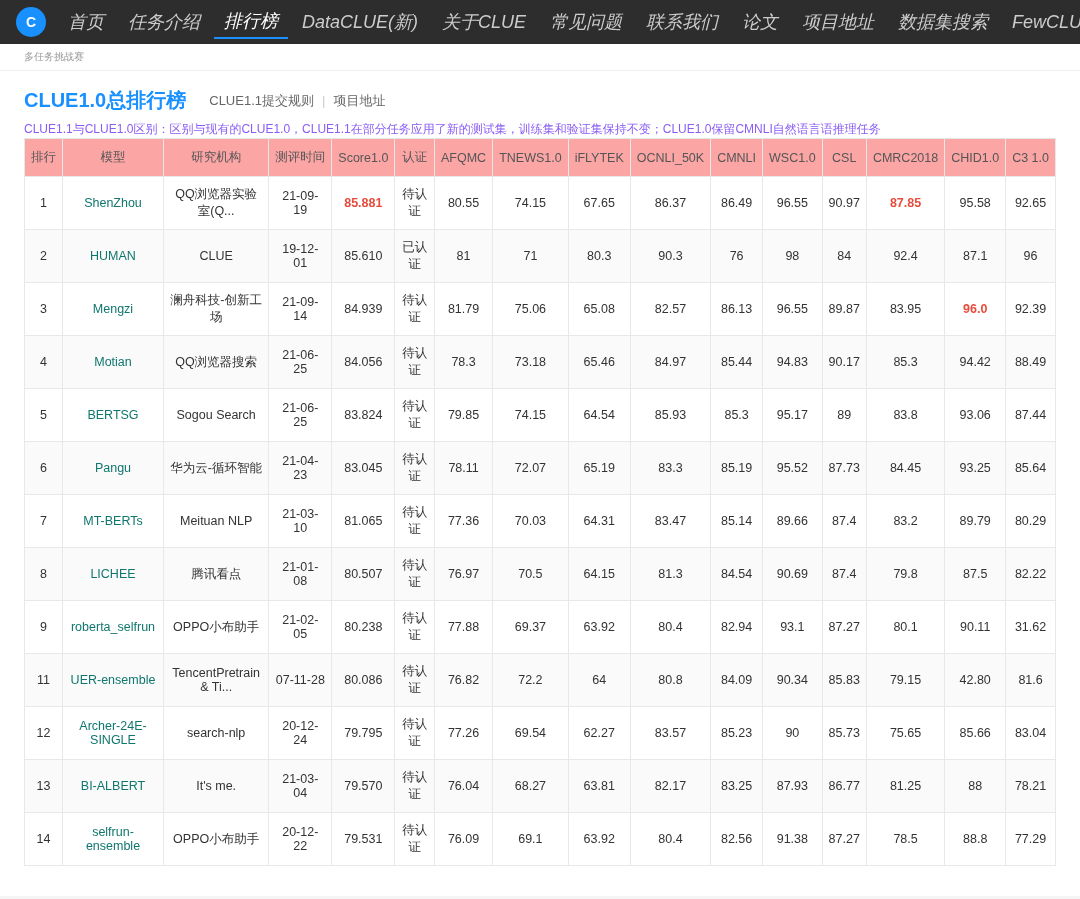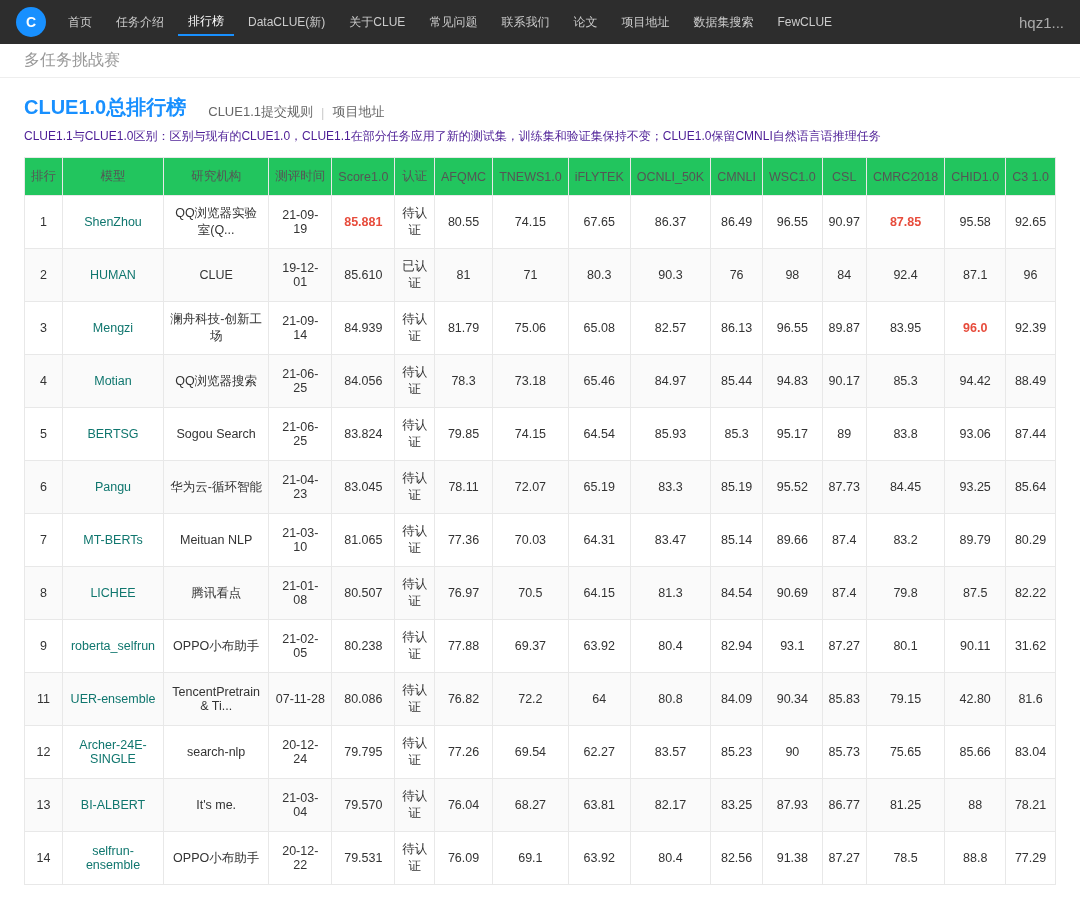"首页" .nav-item { font-size: 12px -> 18px; font-style: none -> italic }
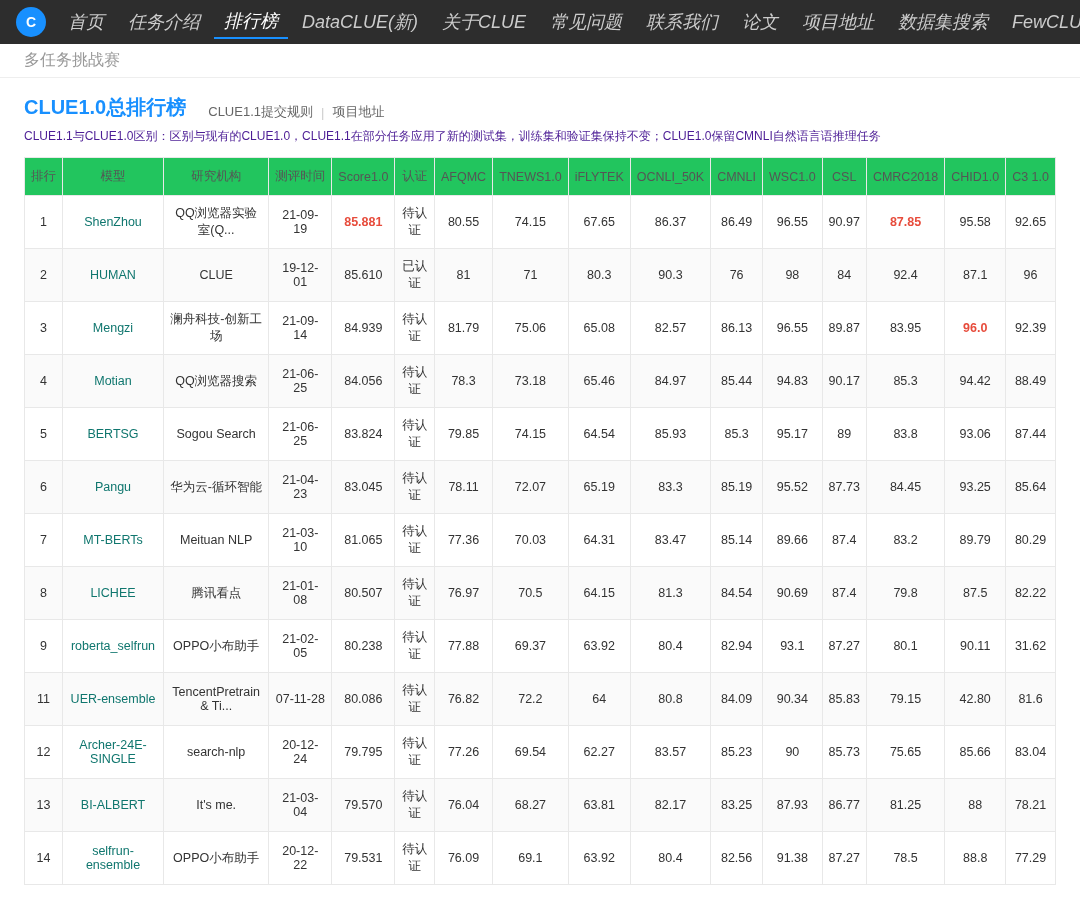"多任务挑战赛" .breadcrumb-bar { font-size: 16px -> 10px }
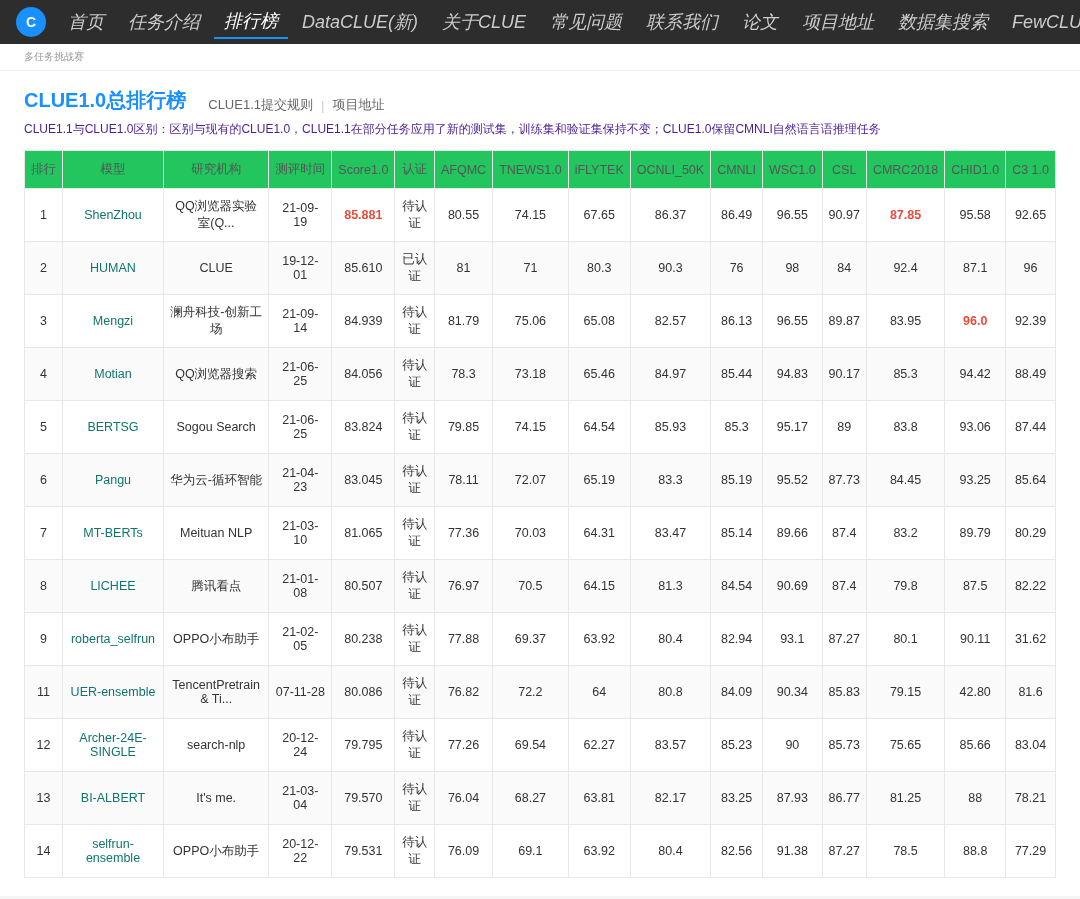"CLUE1.0总排行榜" .title-row { align-items: flex-end -> center; gap: 16px -> 23px }
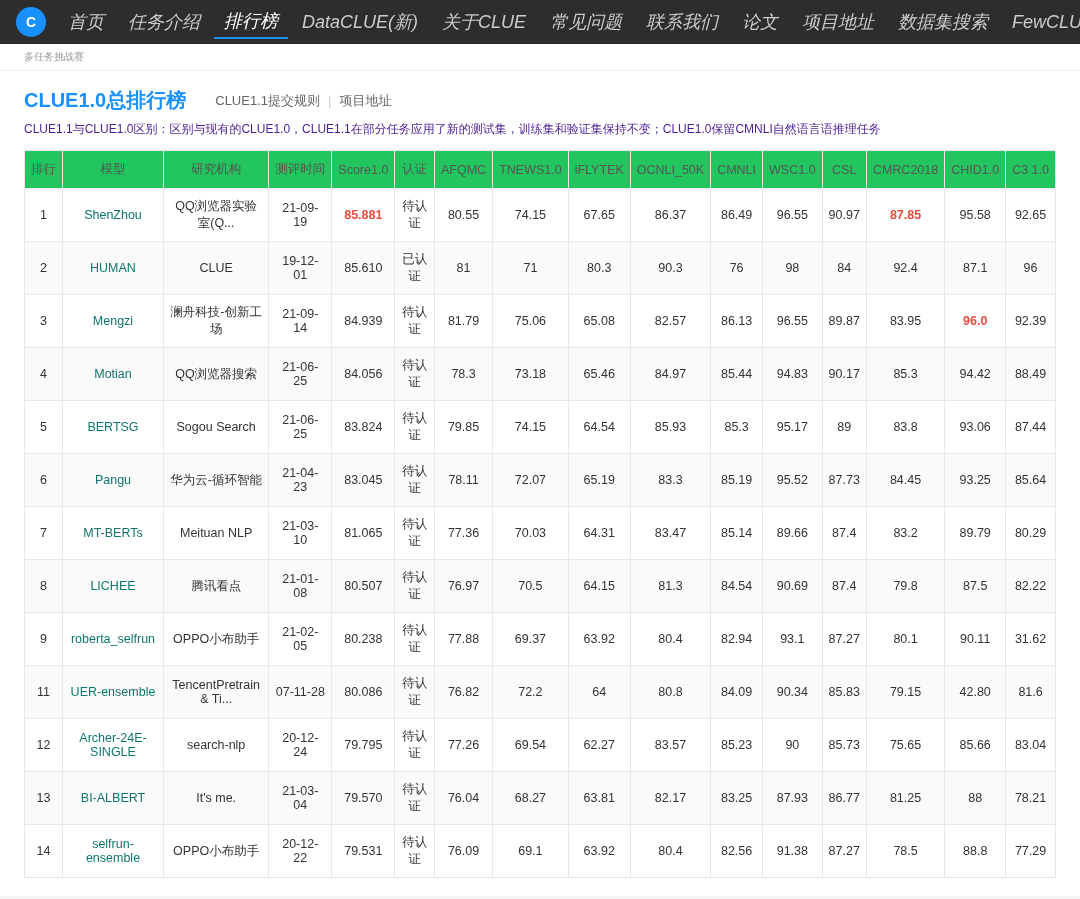"CLUE1.1提交规则" .title-links { margin-left: 6px -> none }
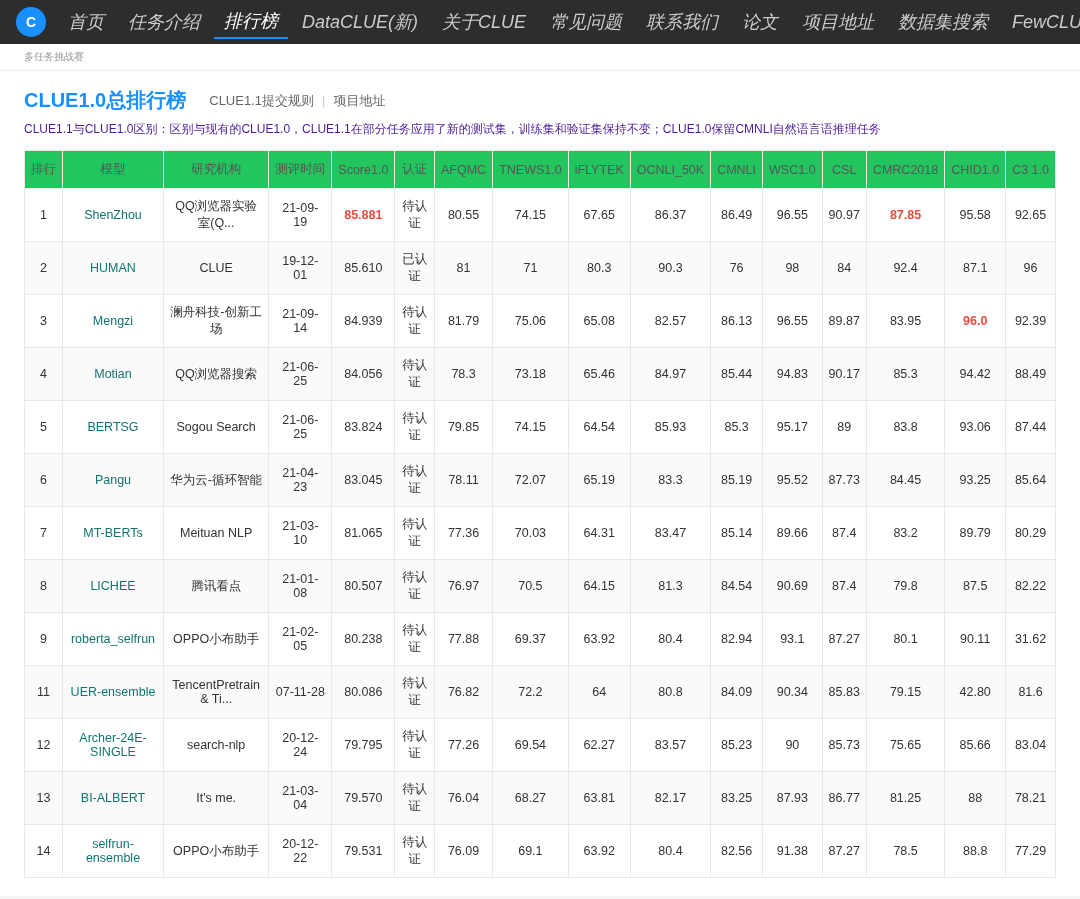"CLUE1.1与CLUE1.0区别：区别与现有的CLUE1.0，CLUE1.1在" .warning-text { color: #4c1d95 -> #8b5cf6; margin-bottom: 12px -> none }
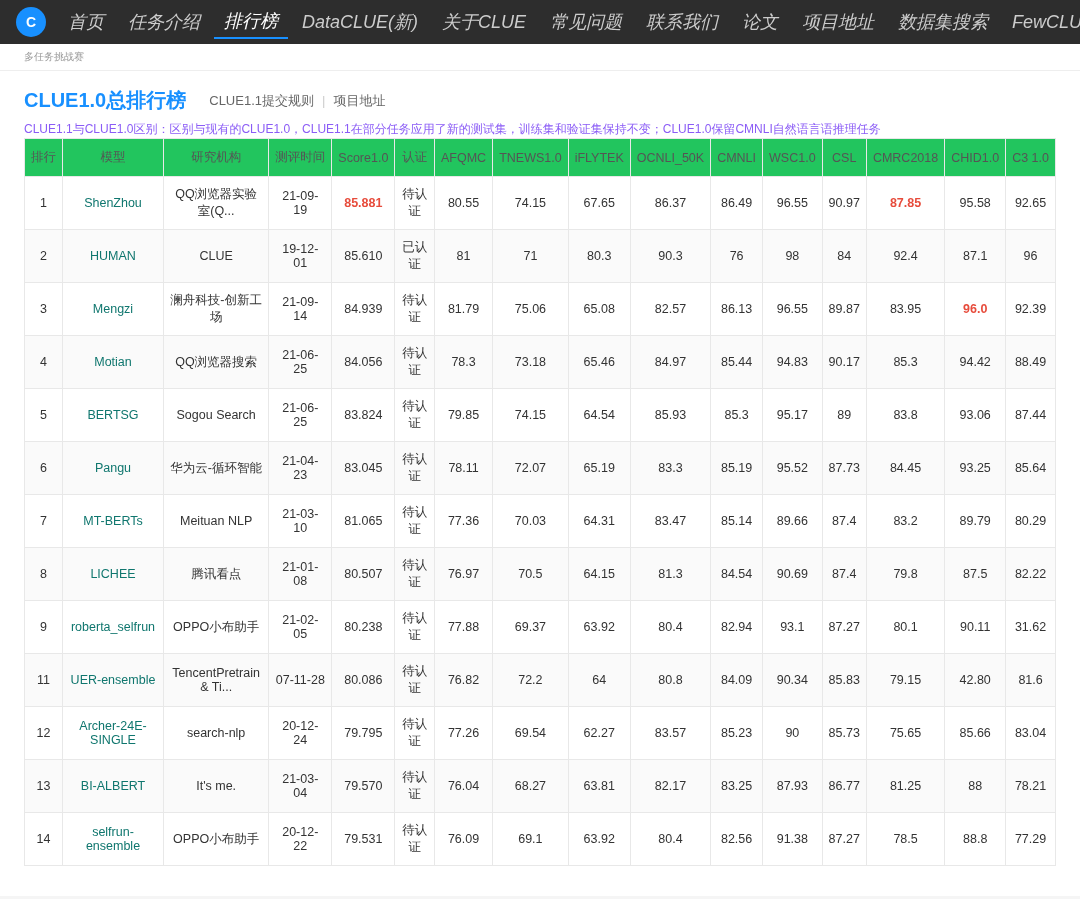"排行" thead tr { background: #22c55e -> #fca5a5 }
